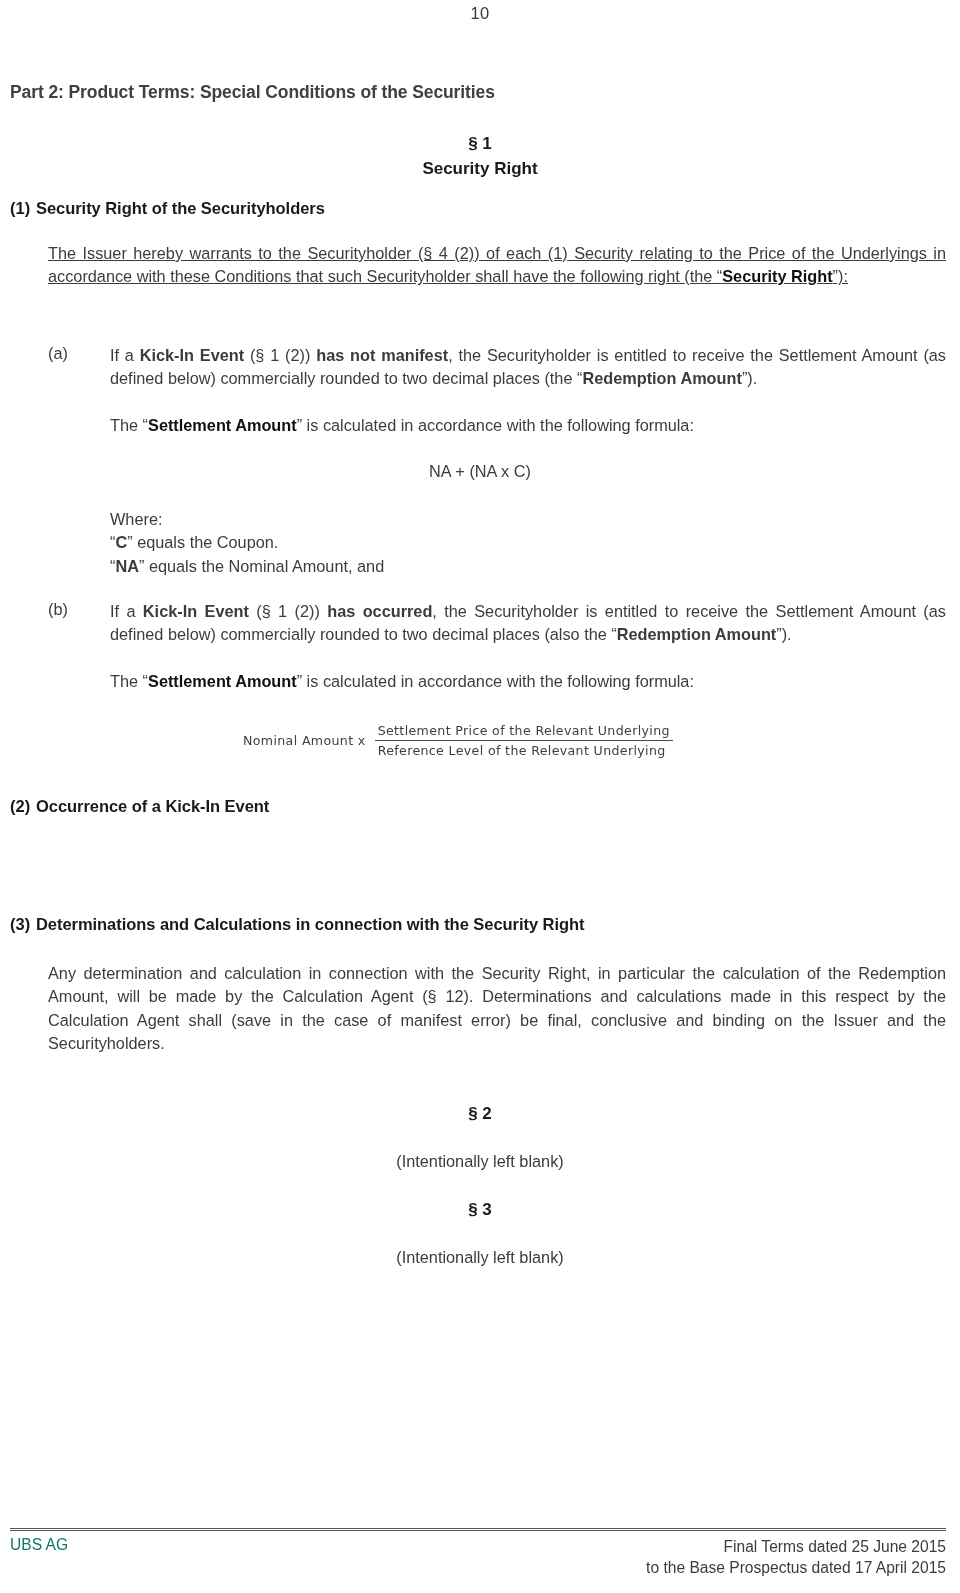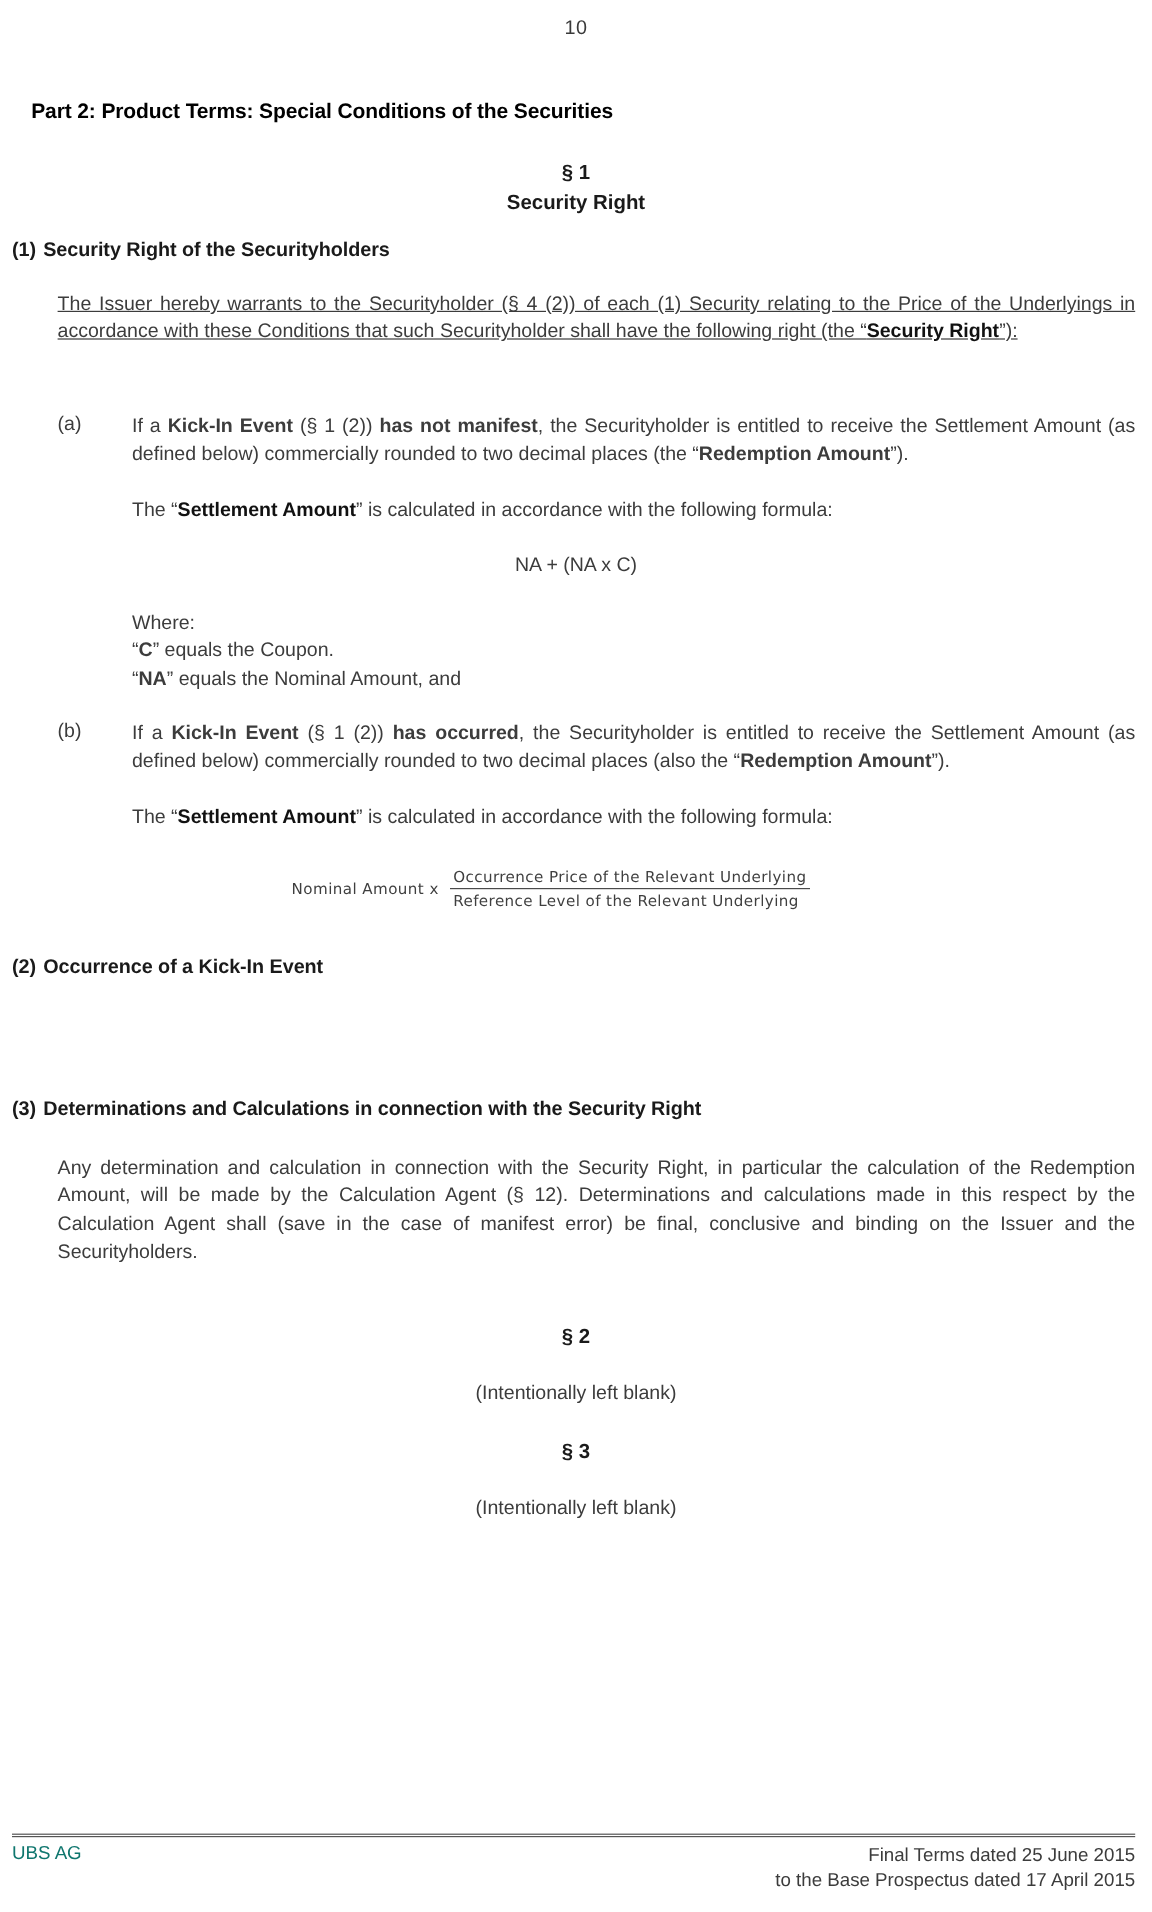"10" .page-number { top: 14px -> 4px }
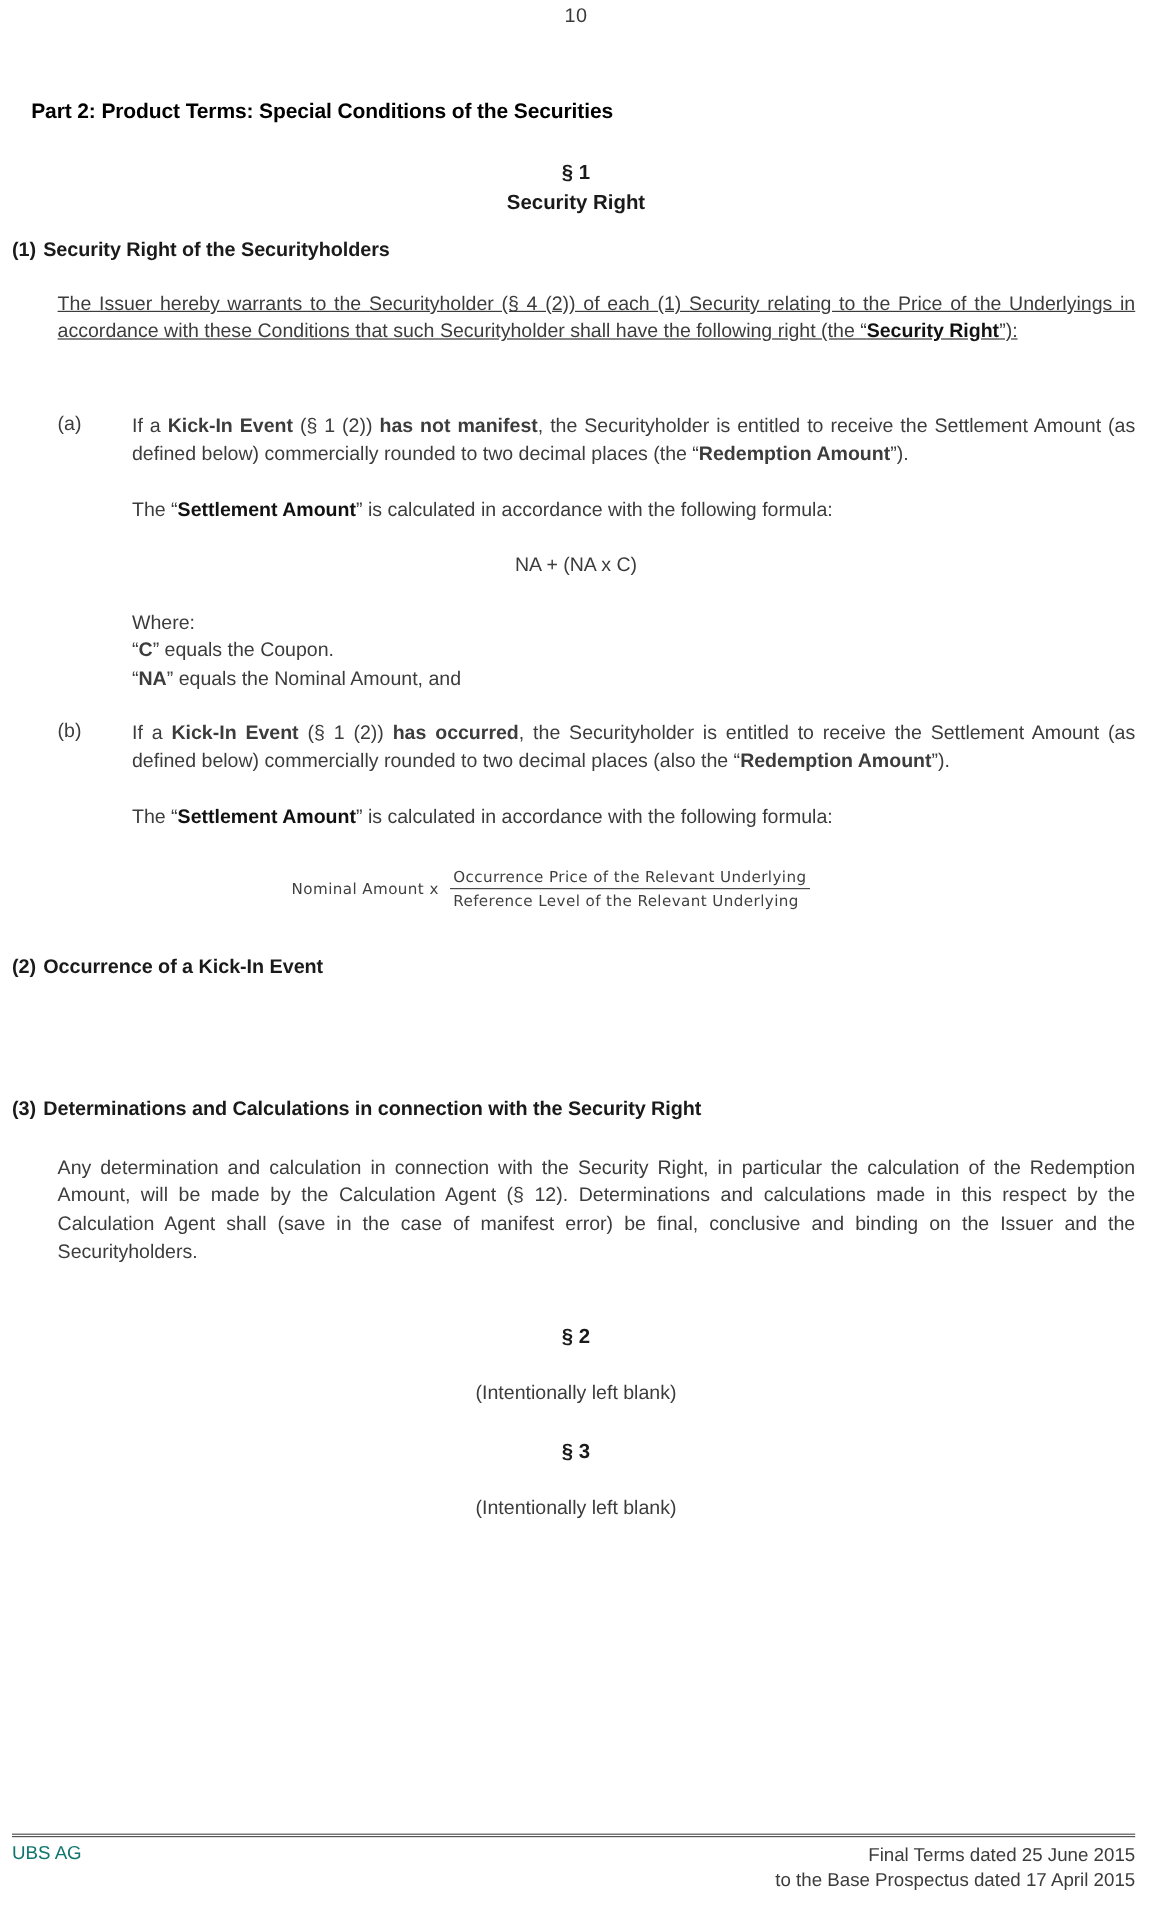"Part 2: Product Terms: Special" .part-heading { color: #000000 -> #404040; left: 26px -> 10px }
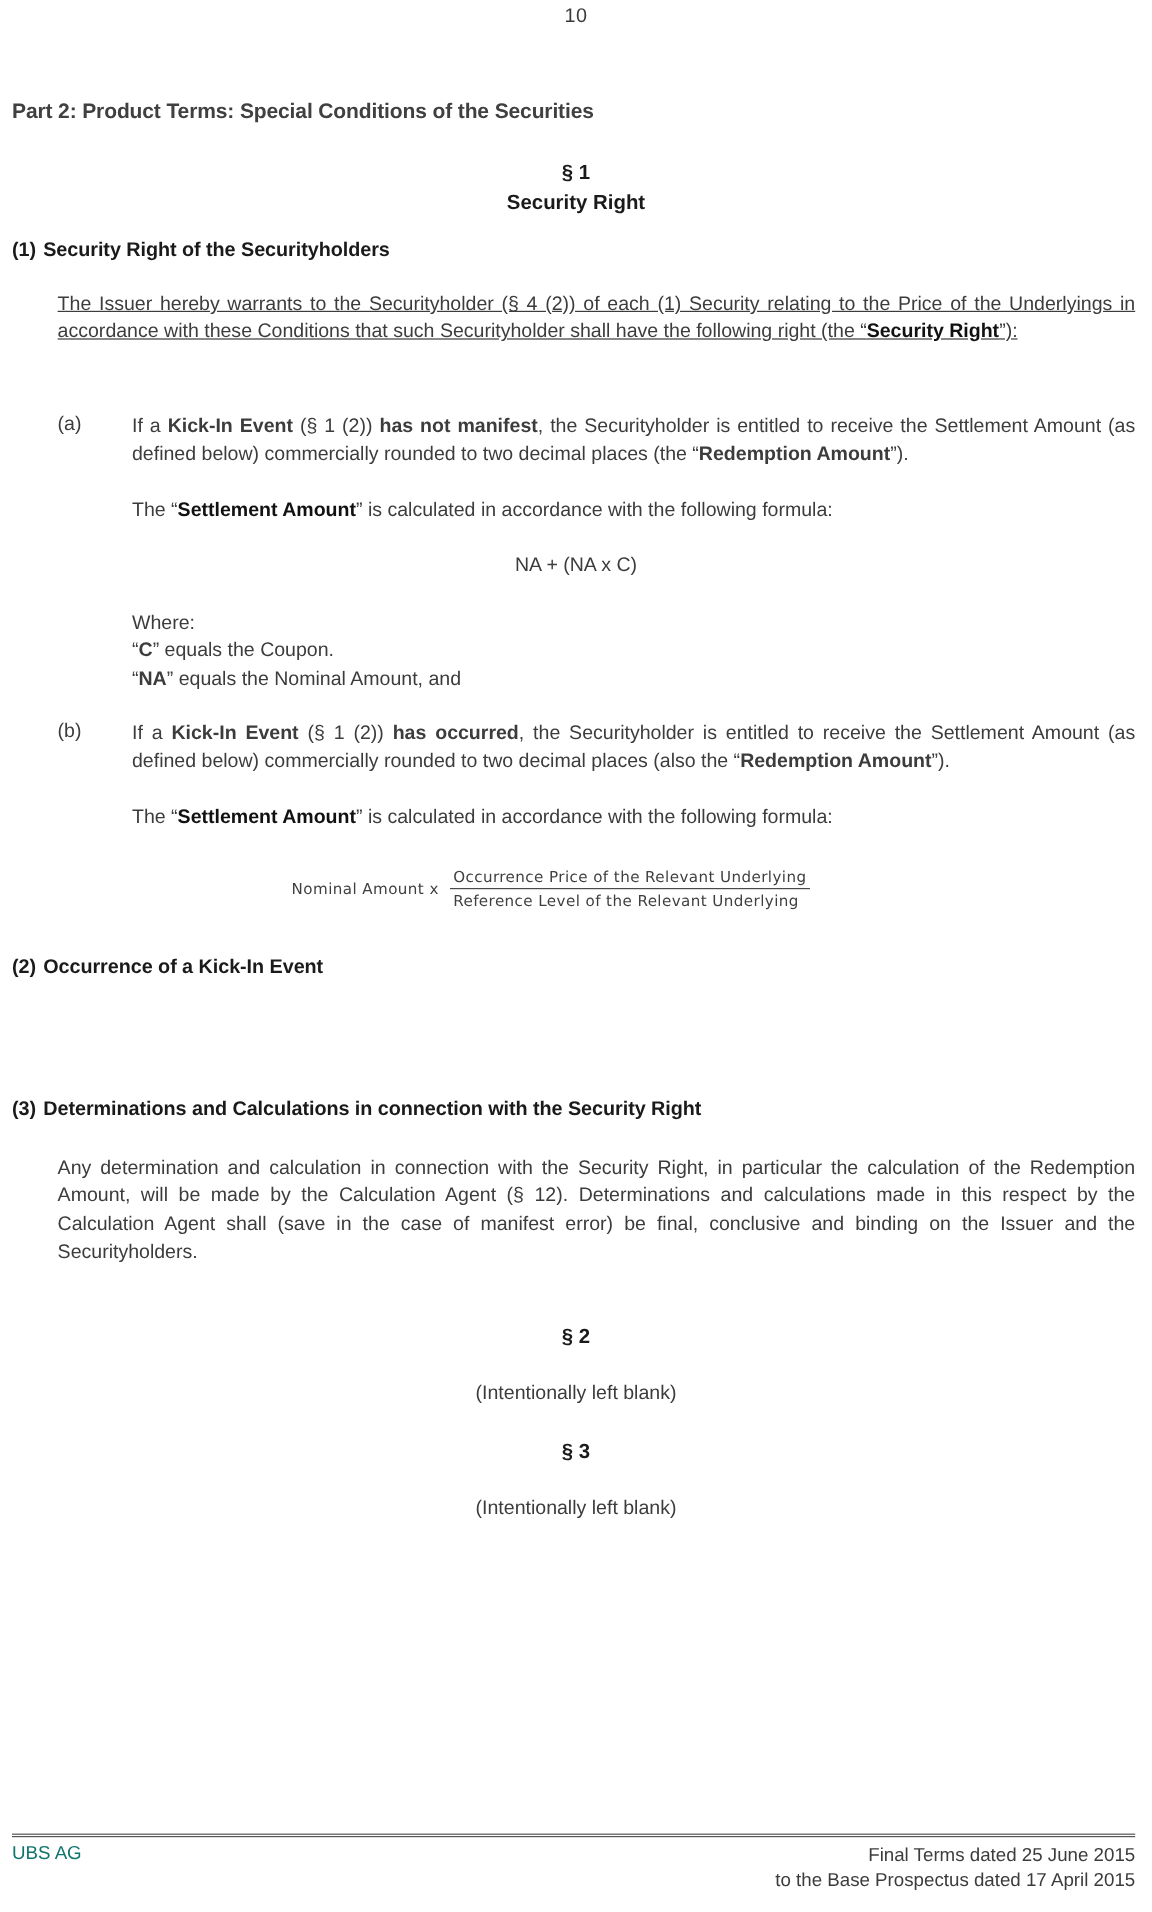"Occurrence Price of the Relevant" span.frac-num { text: Occurrence -> Settlement }
